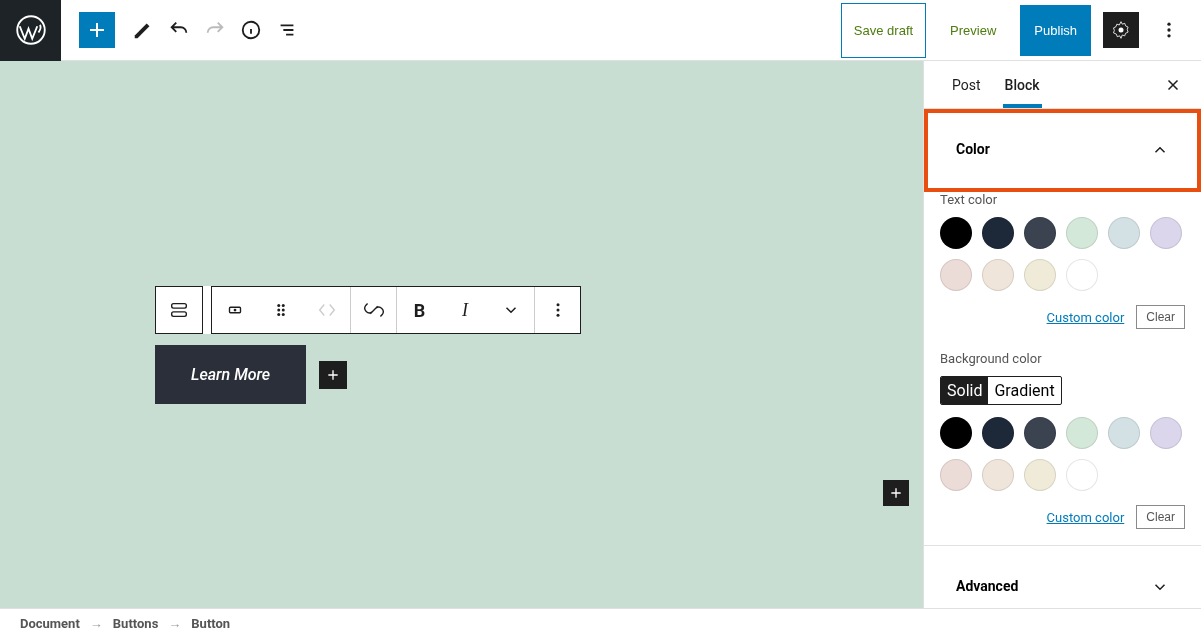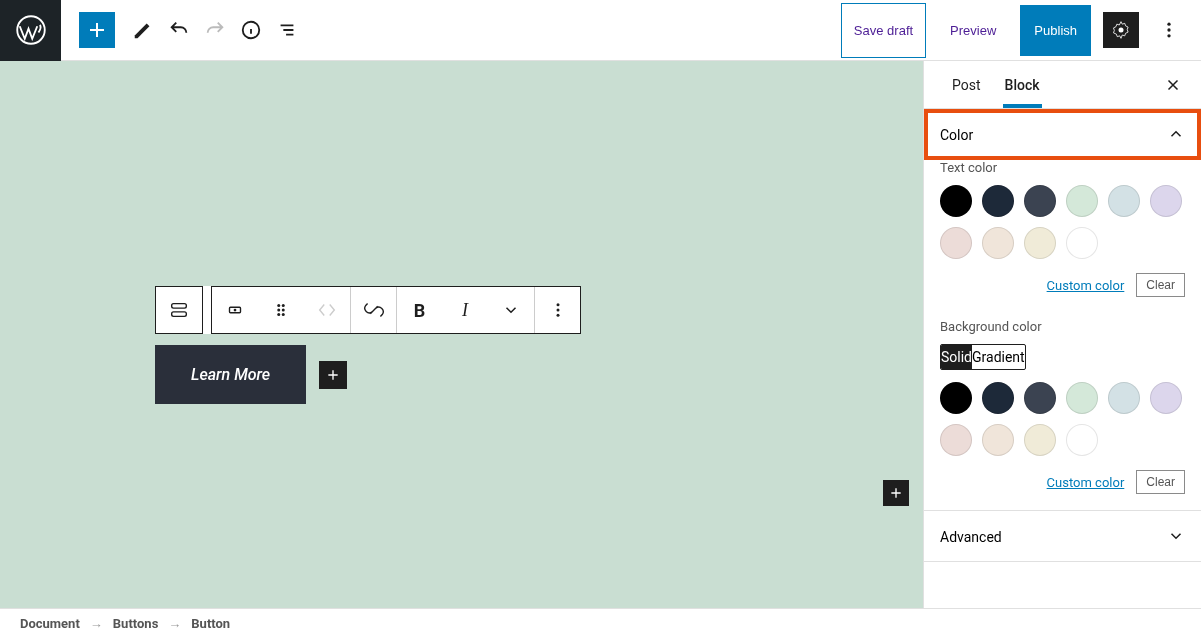"Save draft" .tb-link { color: #4c1d95 -> #4d7c0f }
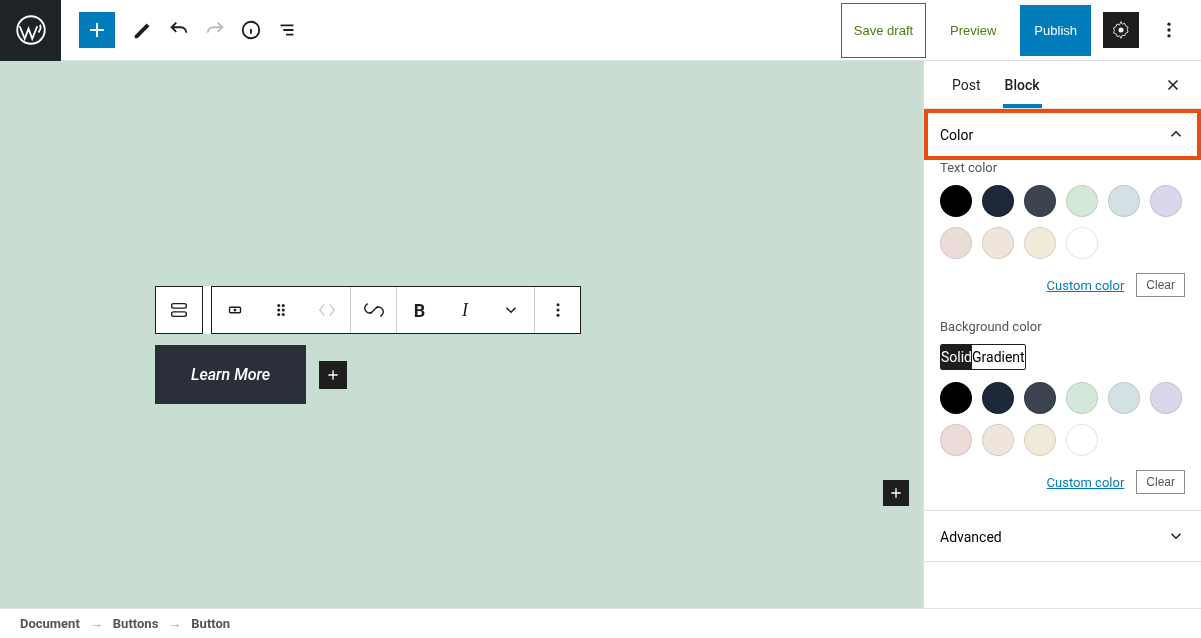"Color" .panel-header { align-items: flex-end -> flex-start; font-weight: 400 -> 700; padding: 16px -> 32px }
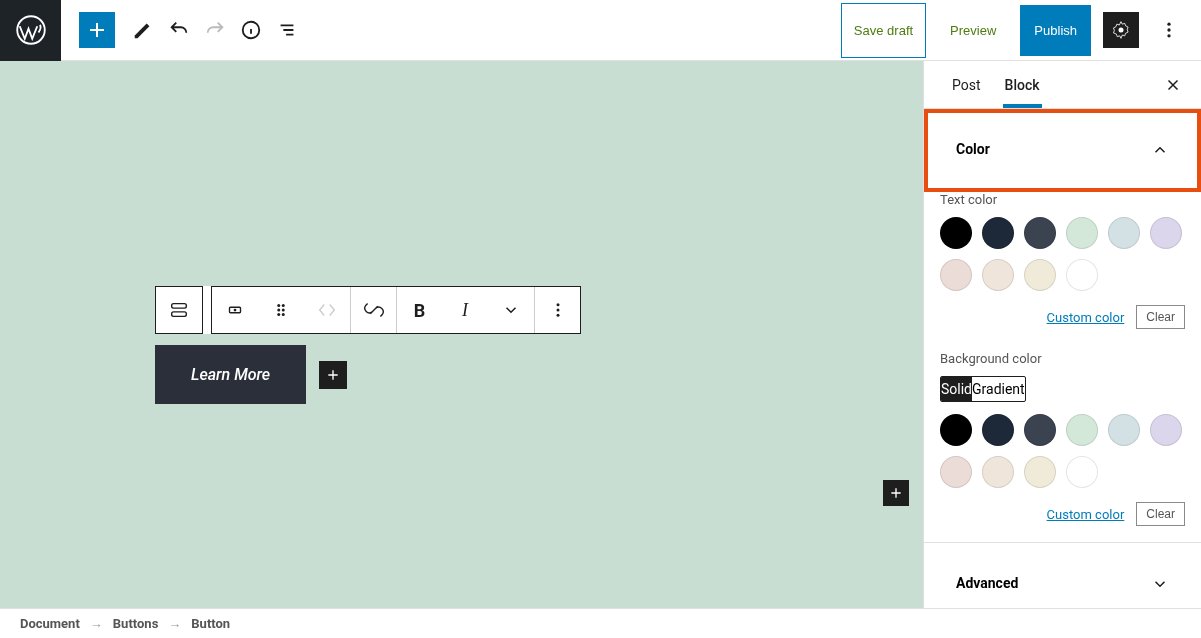"Solid" .bg-tab { font-size: 14px -> 16px; padding: 4px 0 -> 4px 6px }
